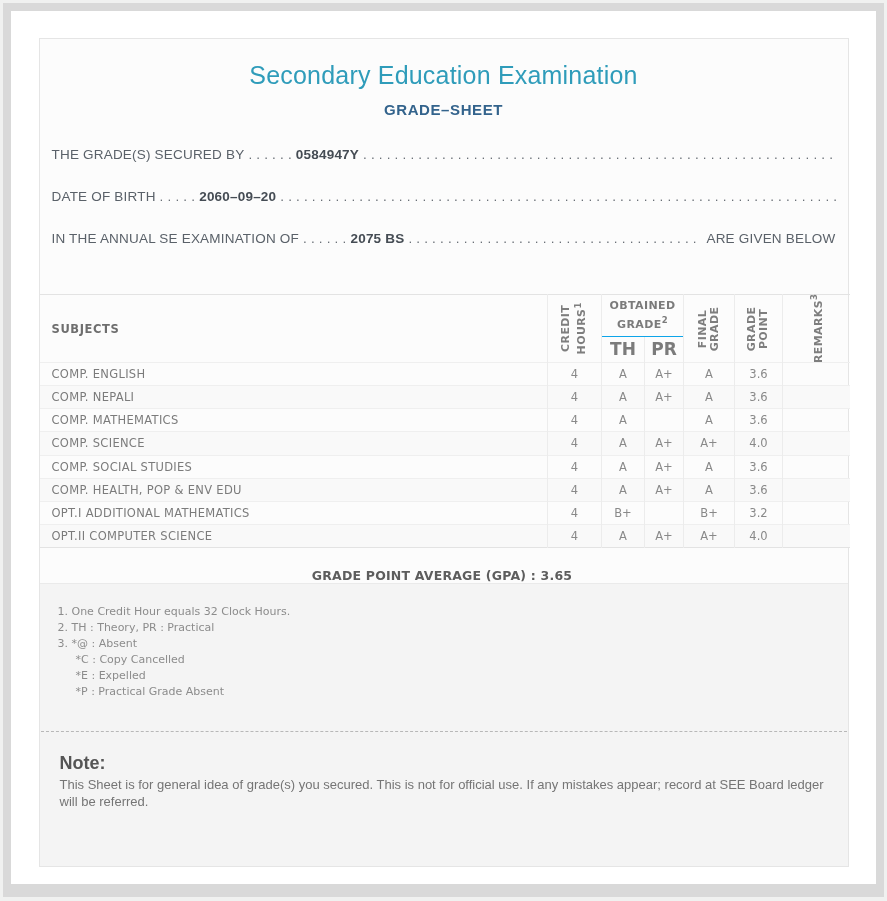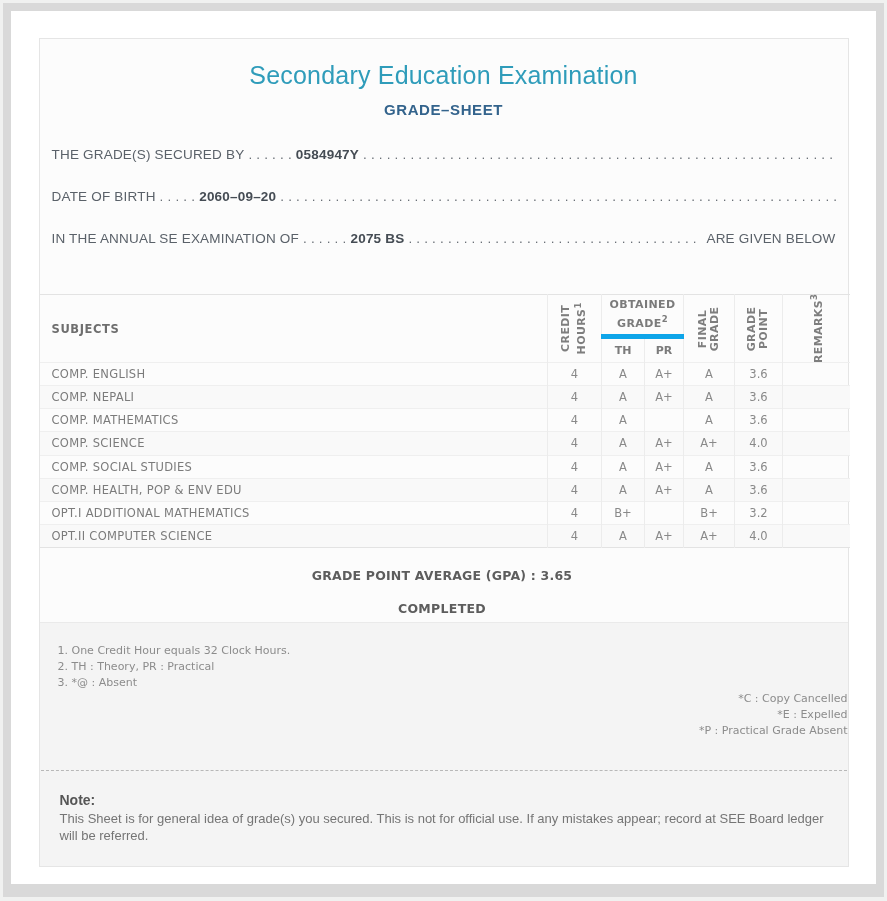"TH" th.sub { border-top: 5px solid #0ea5e9 -> 1px solid #0ea5e9; font-size: 11px -> 17px }
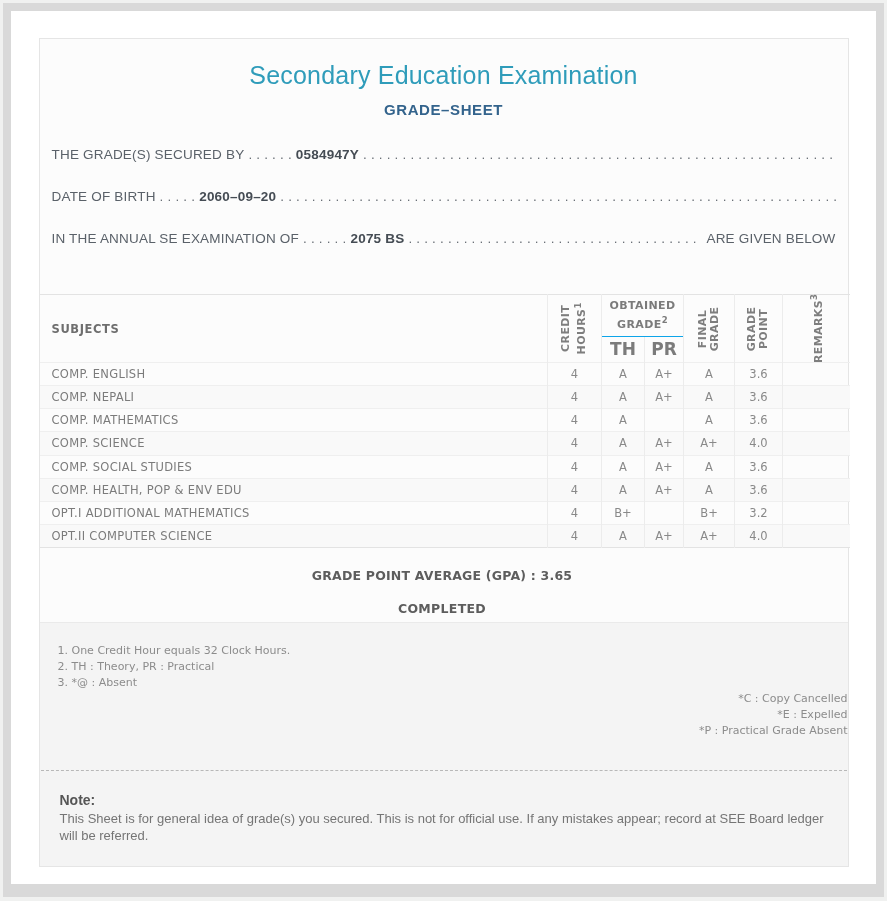"COMPLETED" div.completed-line { html: <div>COMPLETED</div> -> none }
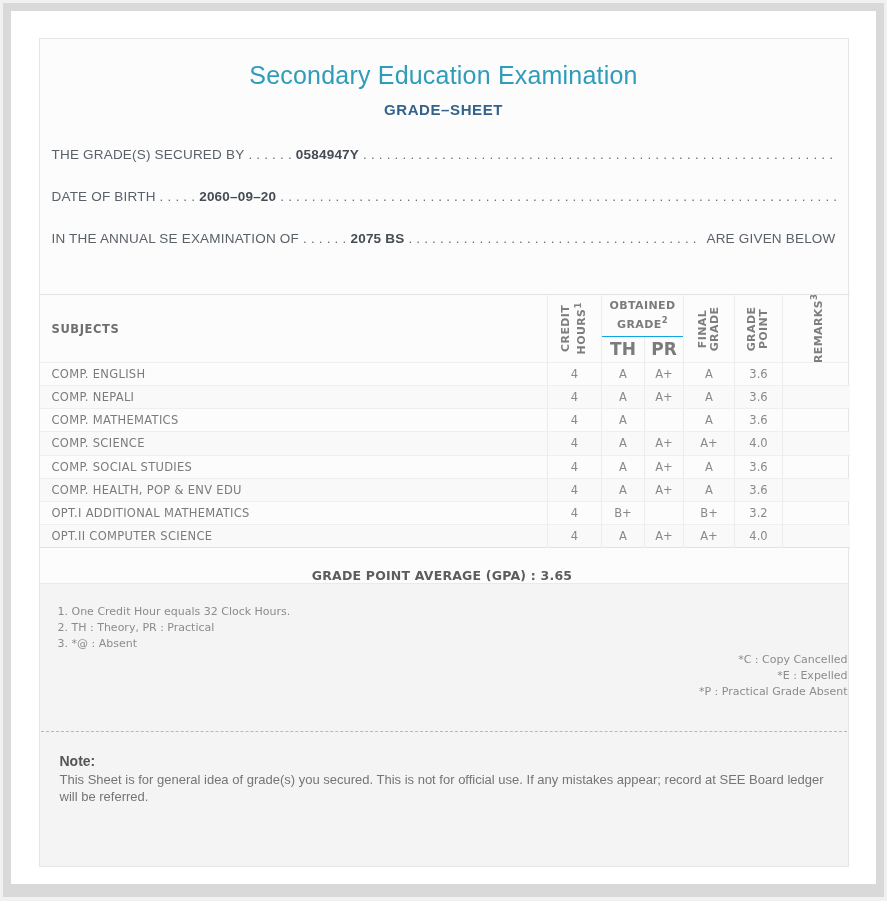"*C : Copy Cancelled" .footnotes .ind { text-align: right -> none }
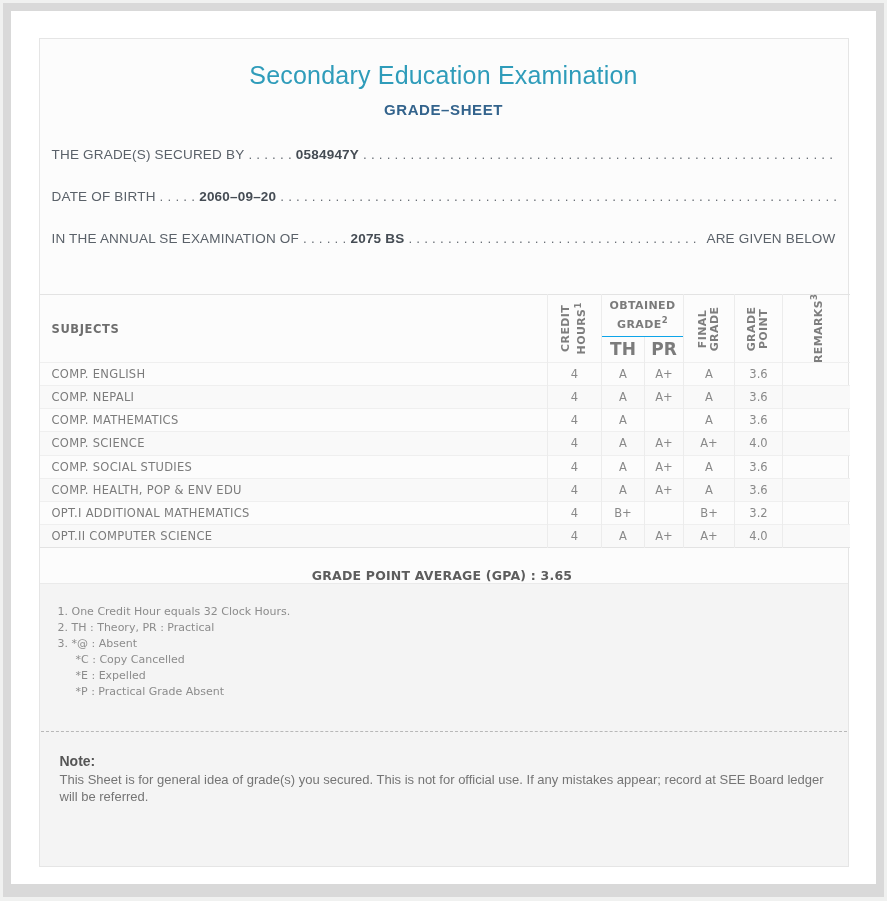"Note:" .note-label { font-size: 14px -> 18px }
